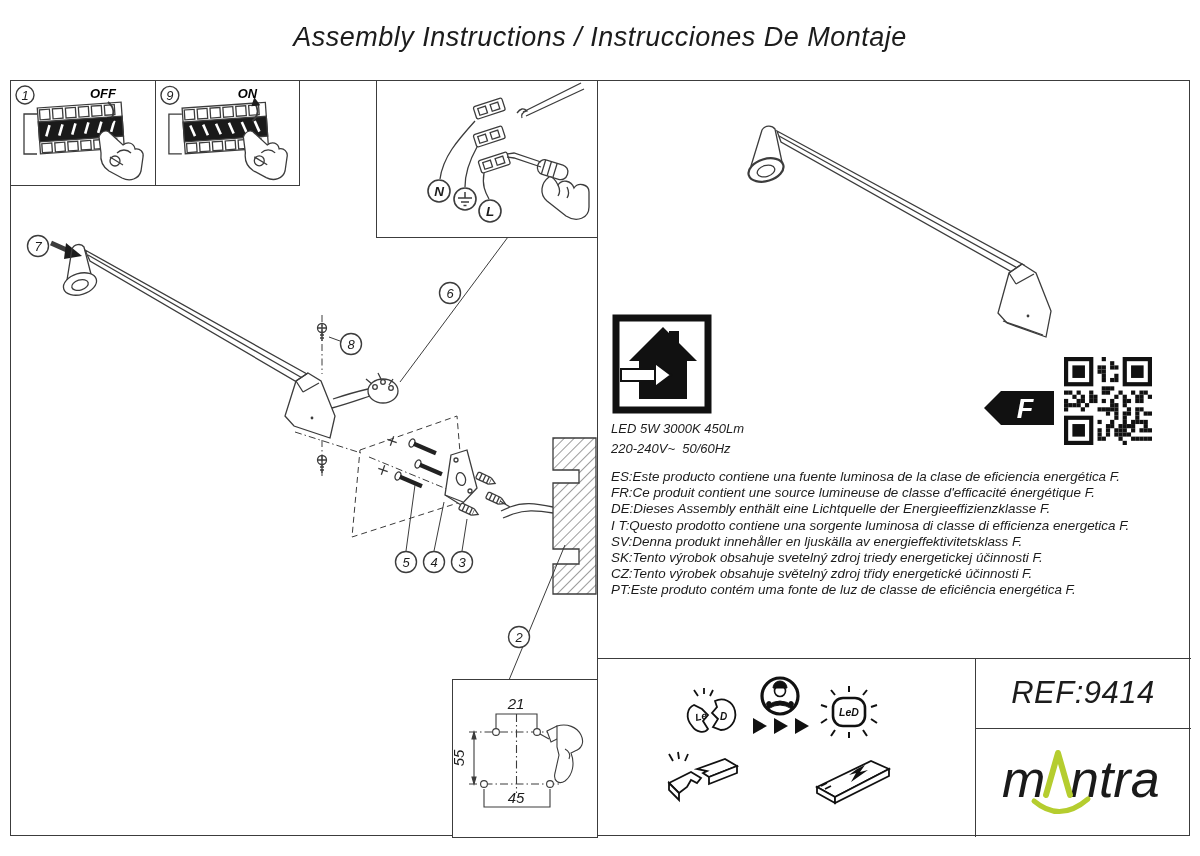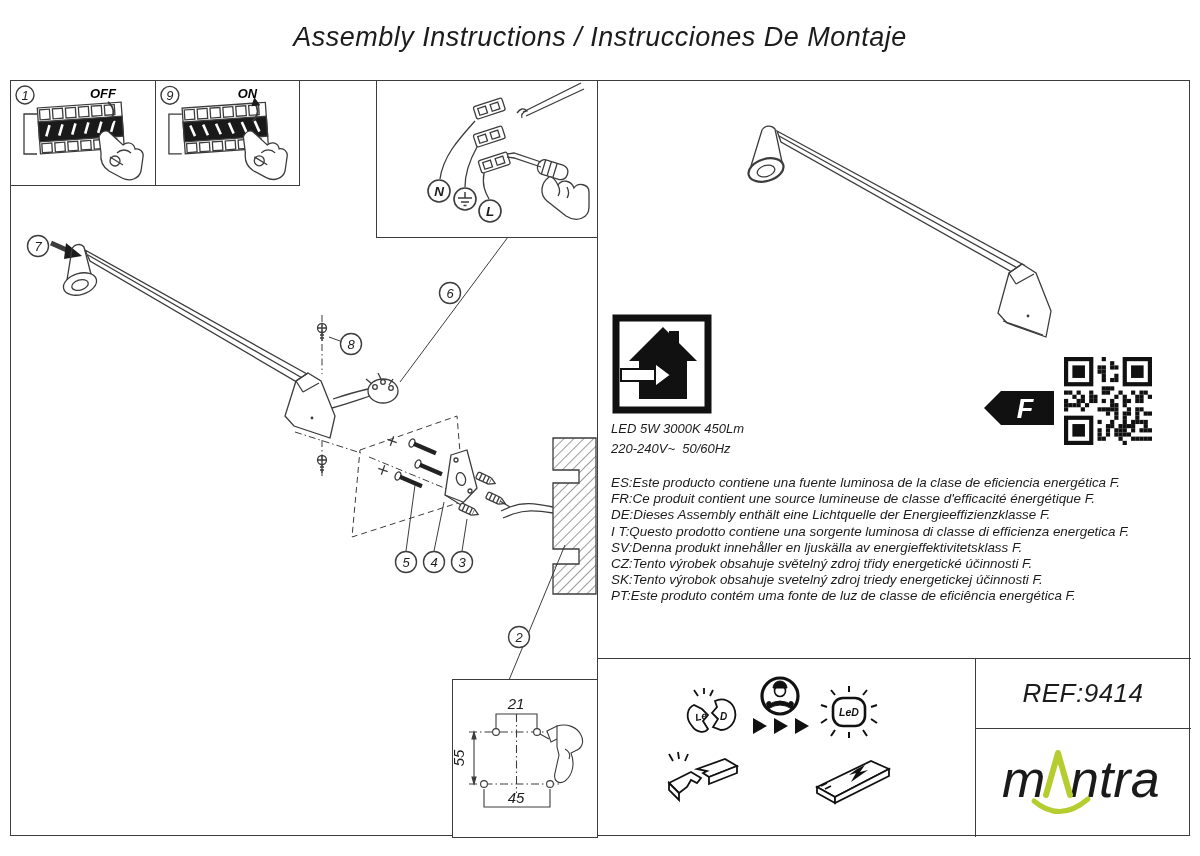"ES:Este producto contiene una fuente" .langs { margin-top: 16px -> 10px }
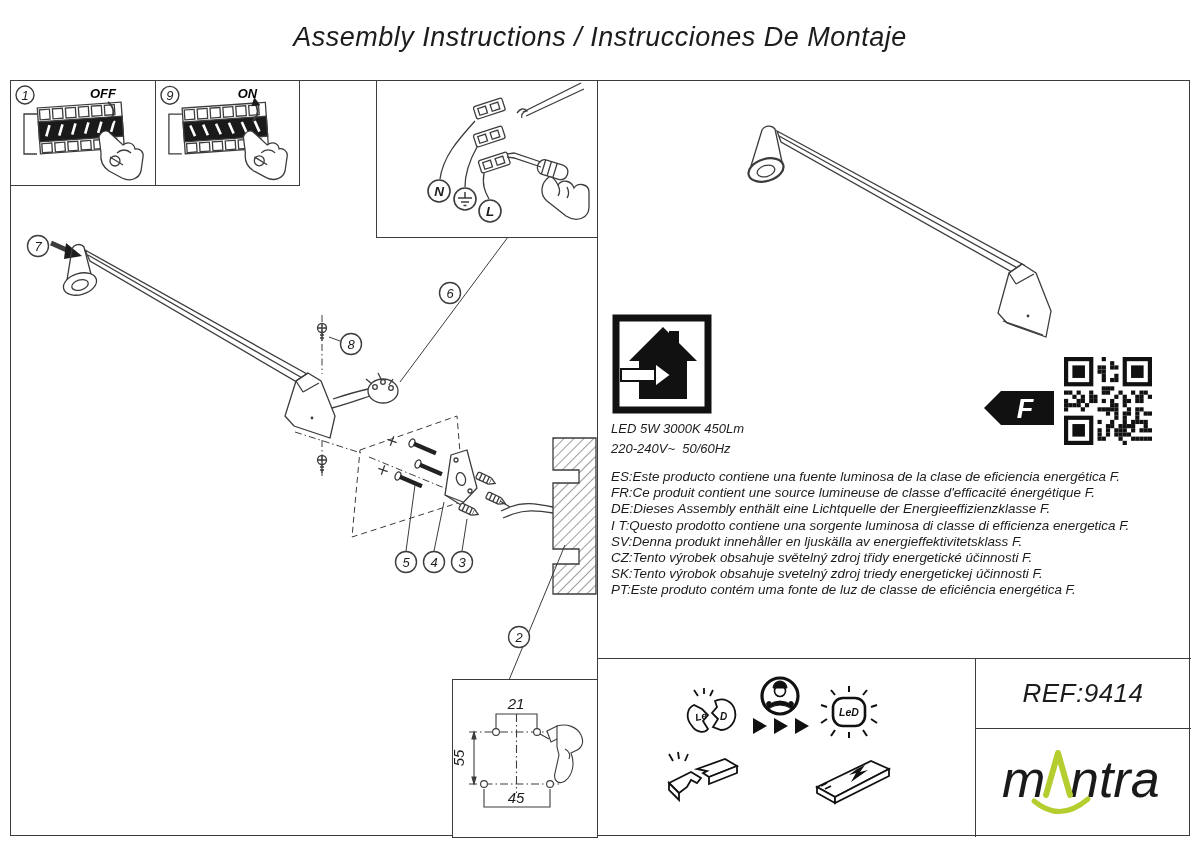"CZ:Tento výrobek obsahuje světelný zdroj" div.lang-line { order: before "SK:Tento výrobok obsahuje svetelný zdroj" -> after "SK:Tento výrobok obsahuje svetelný zdroj" }
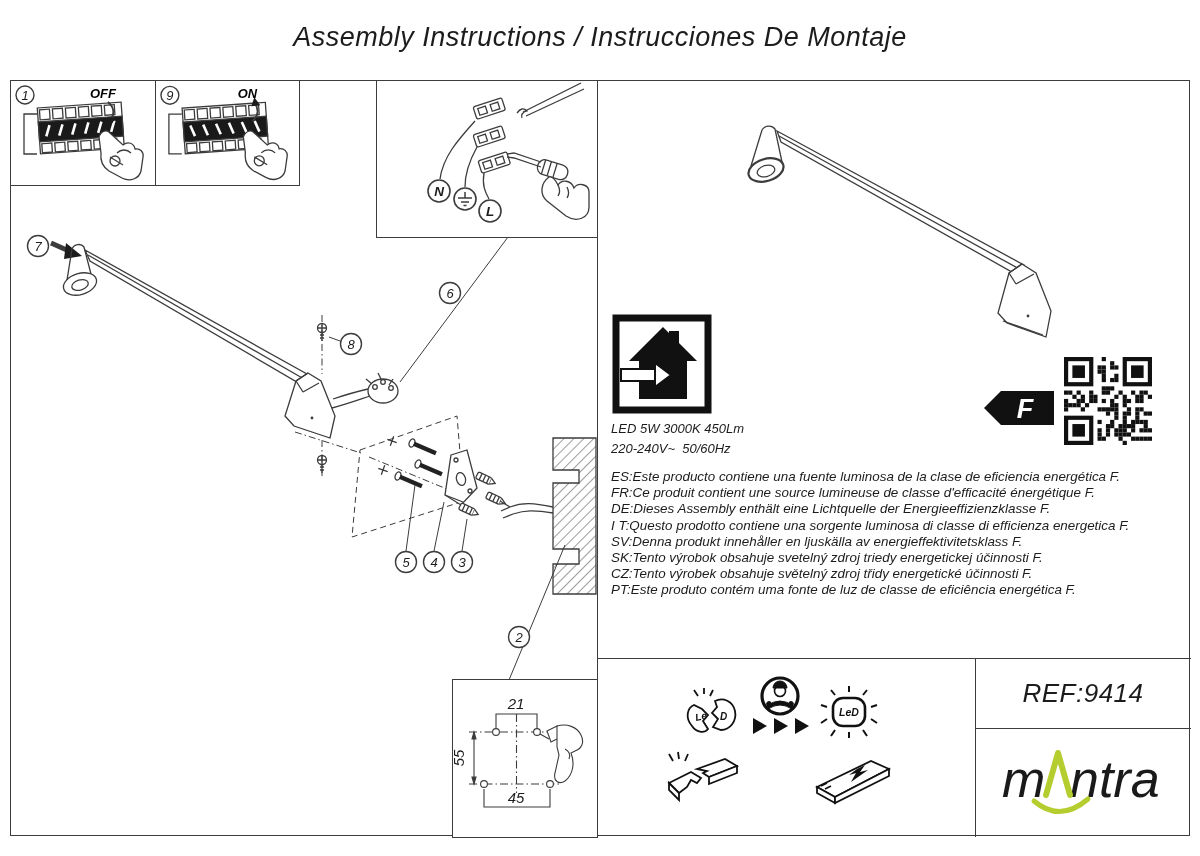"REF:9414" .ref-cell { font-size: 26px -> 31px }
